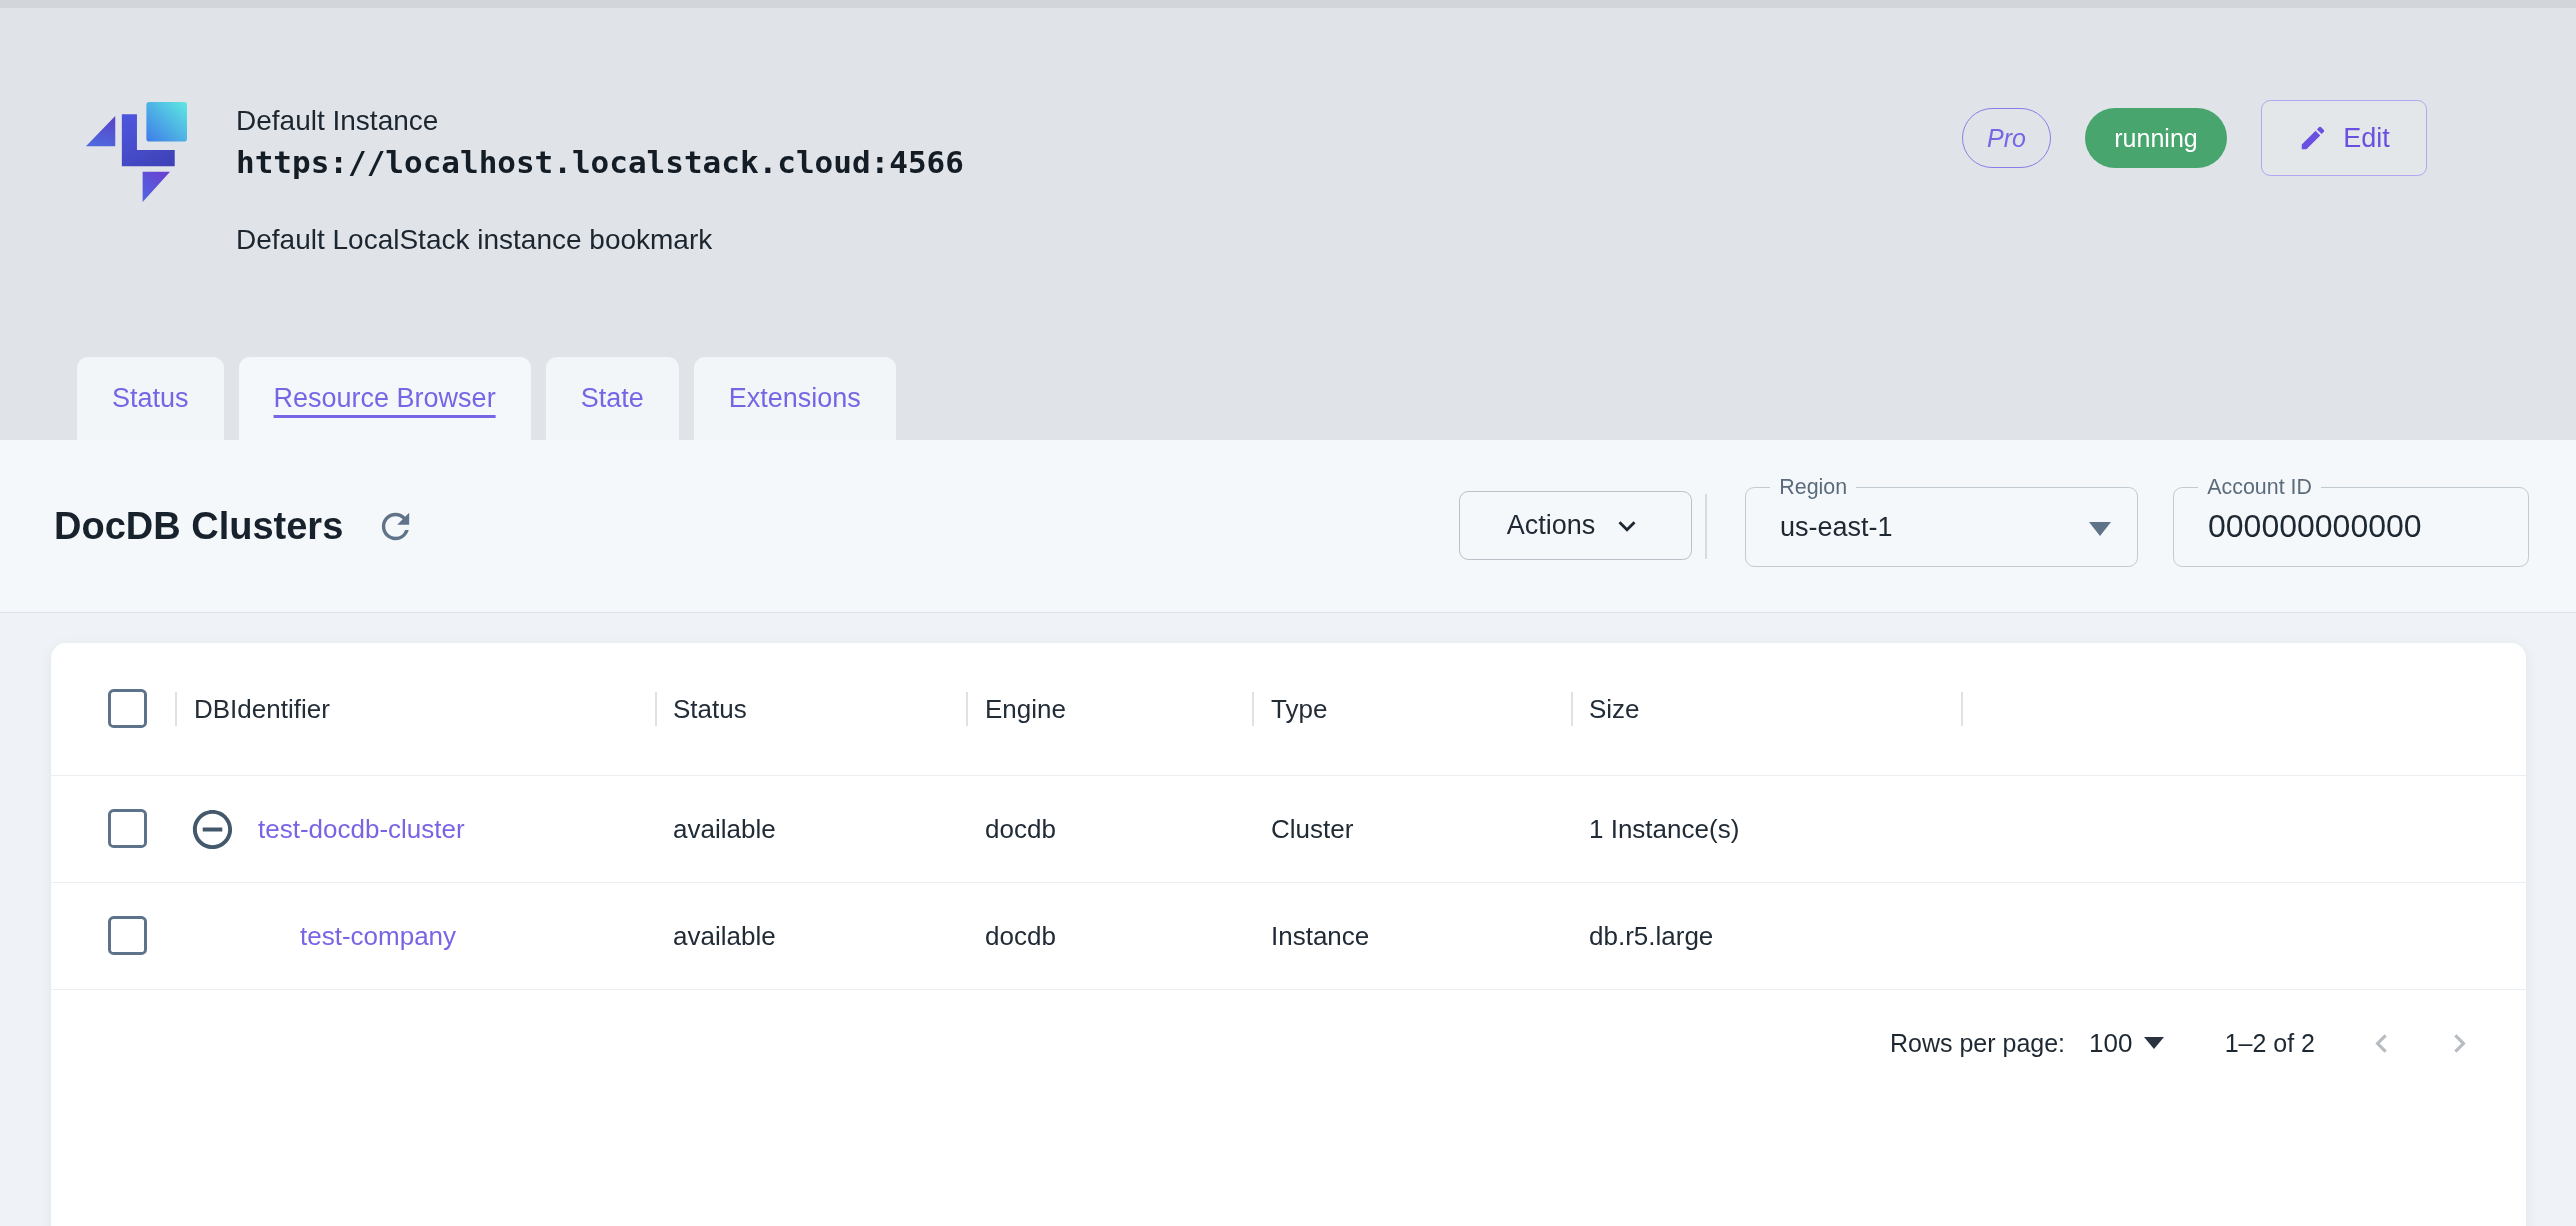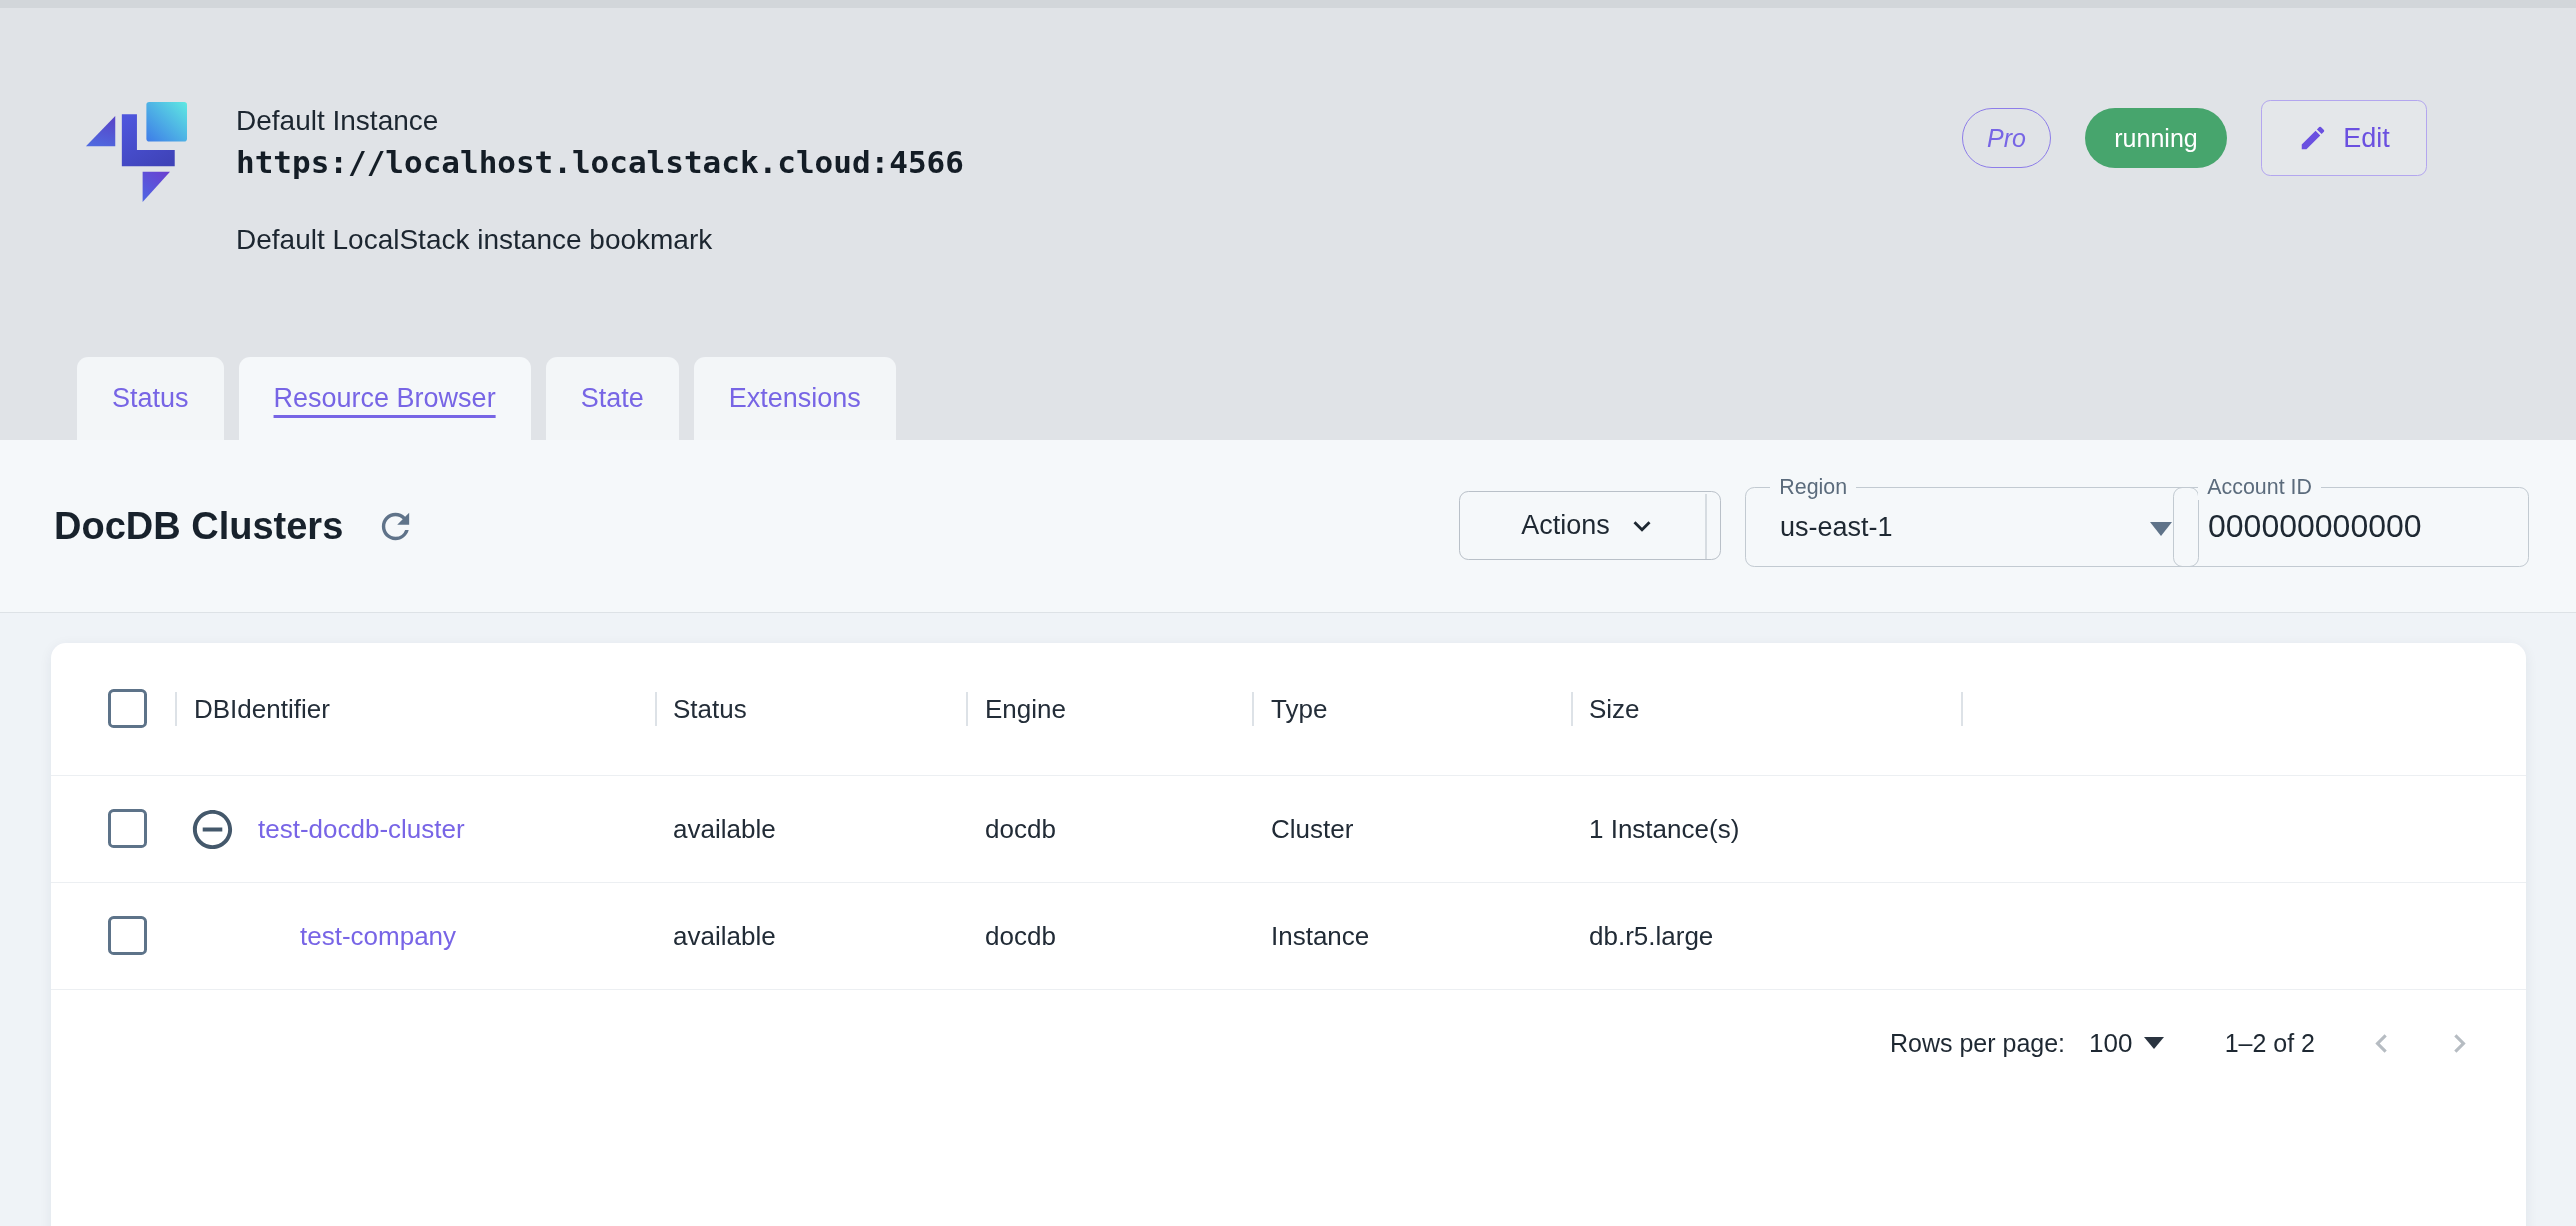"Region" .field-region { width: 454px -> 393px }
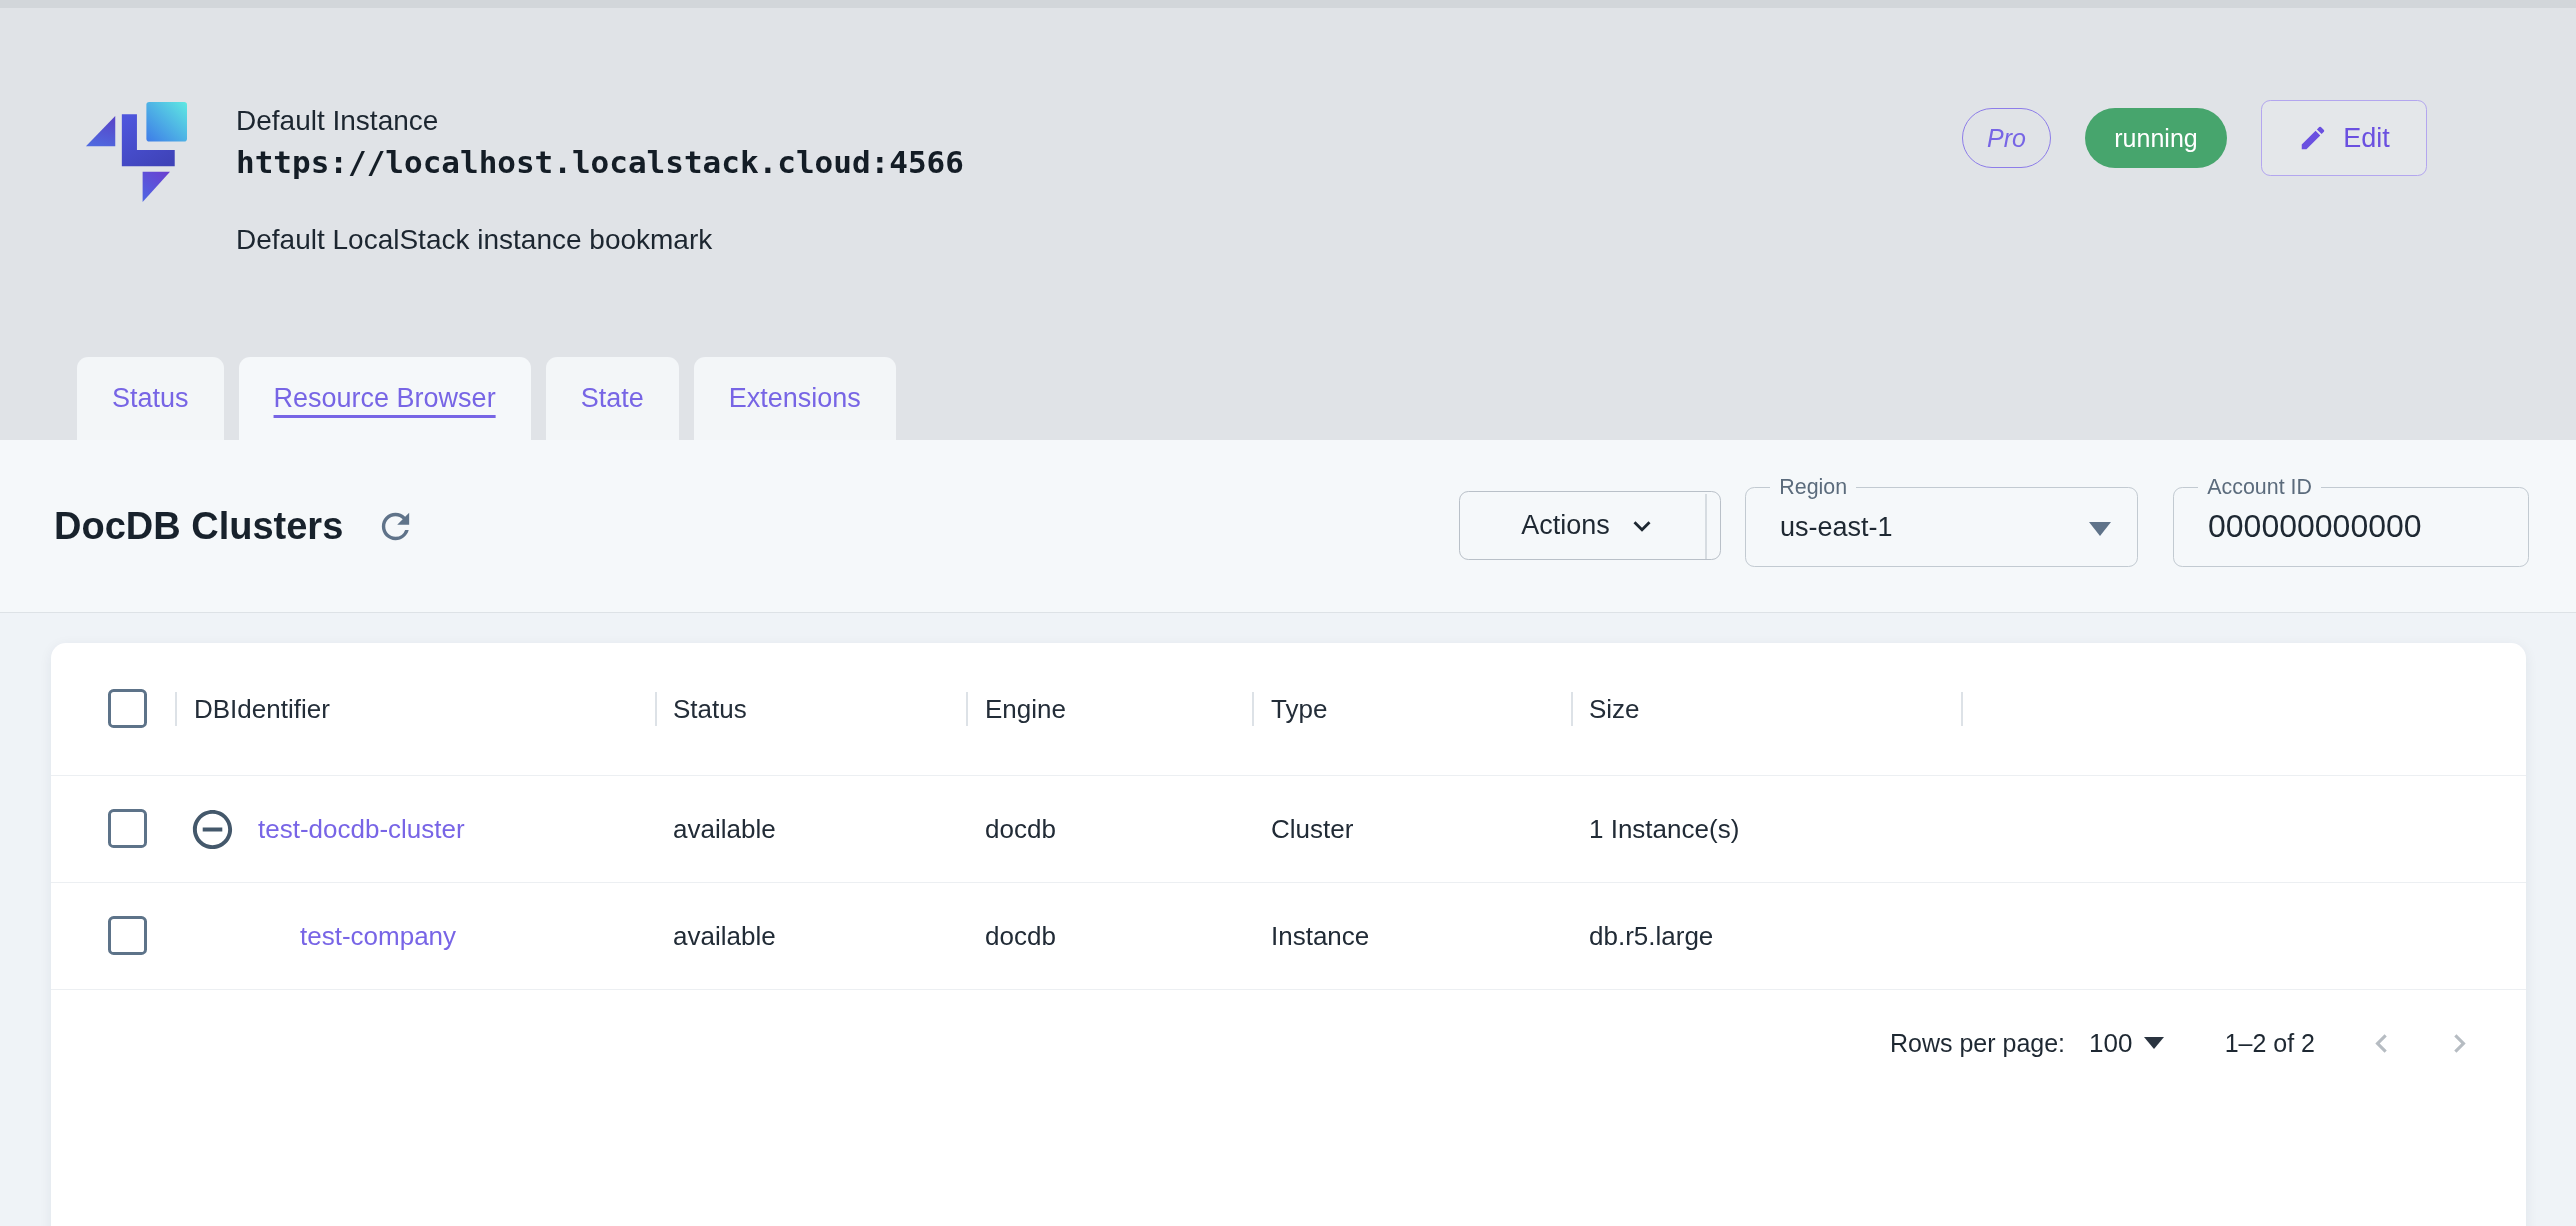"Actions" .btn-actions { width: 262px -> 233px }
